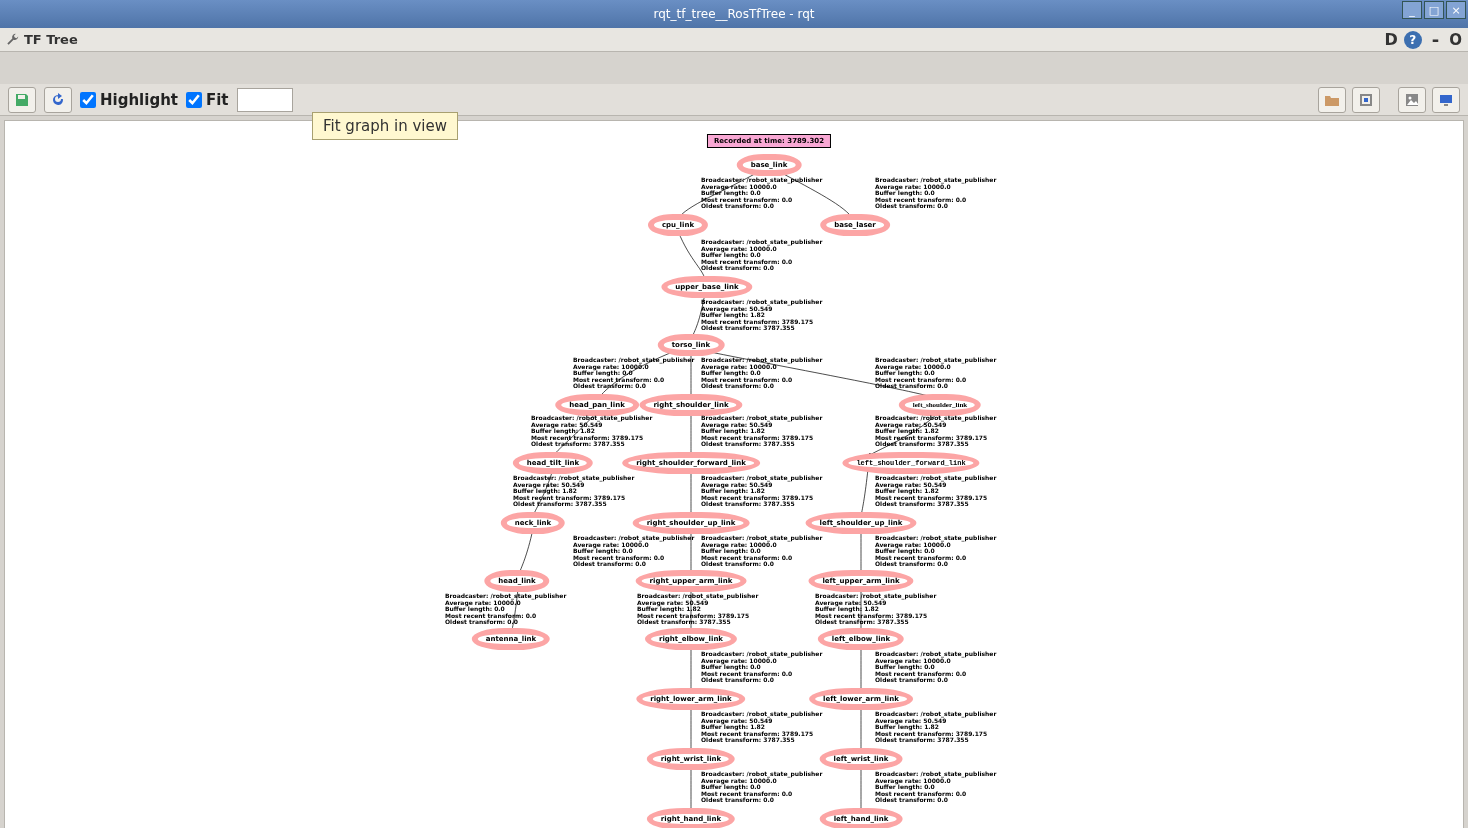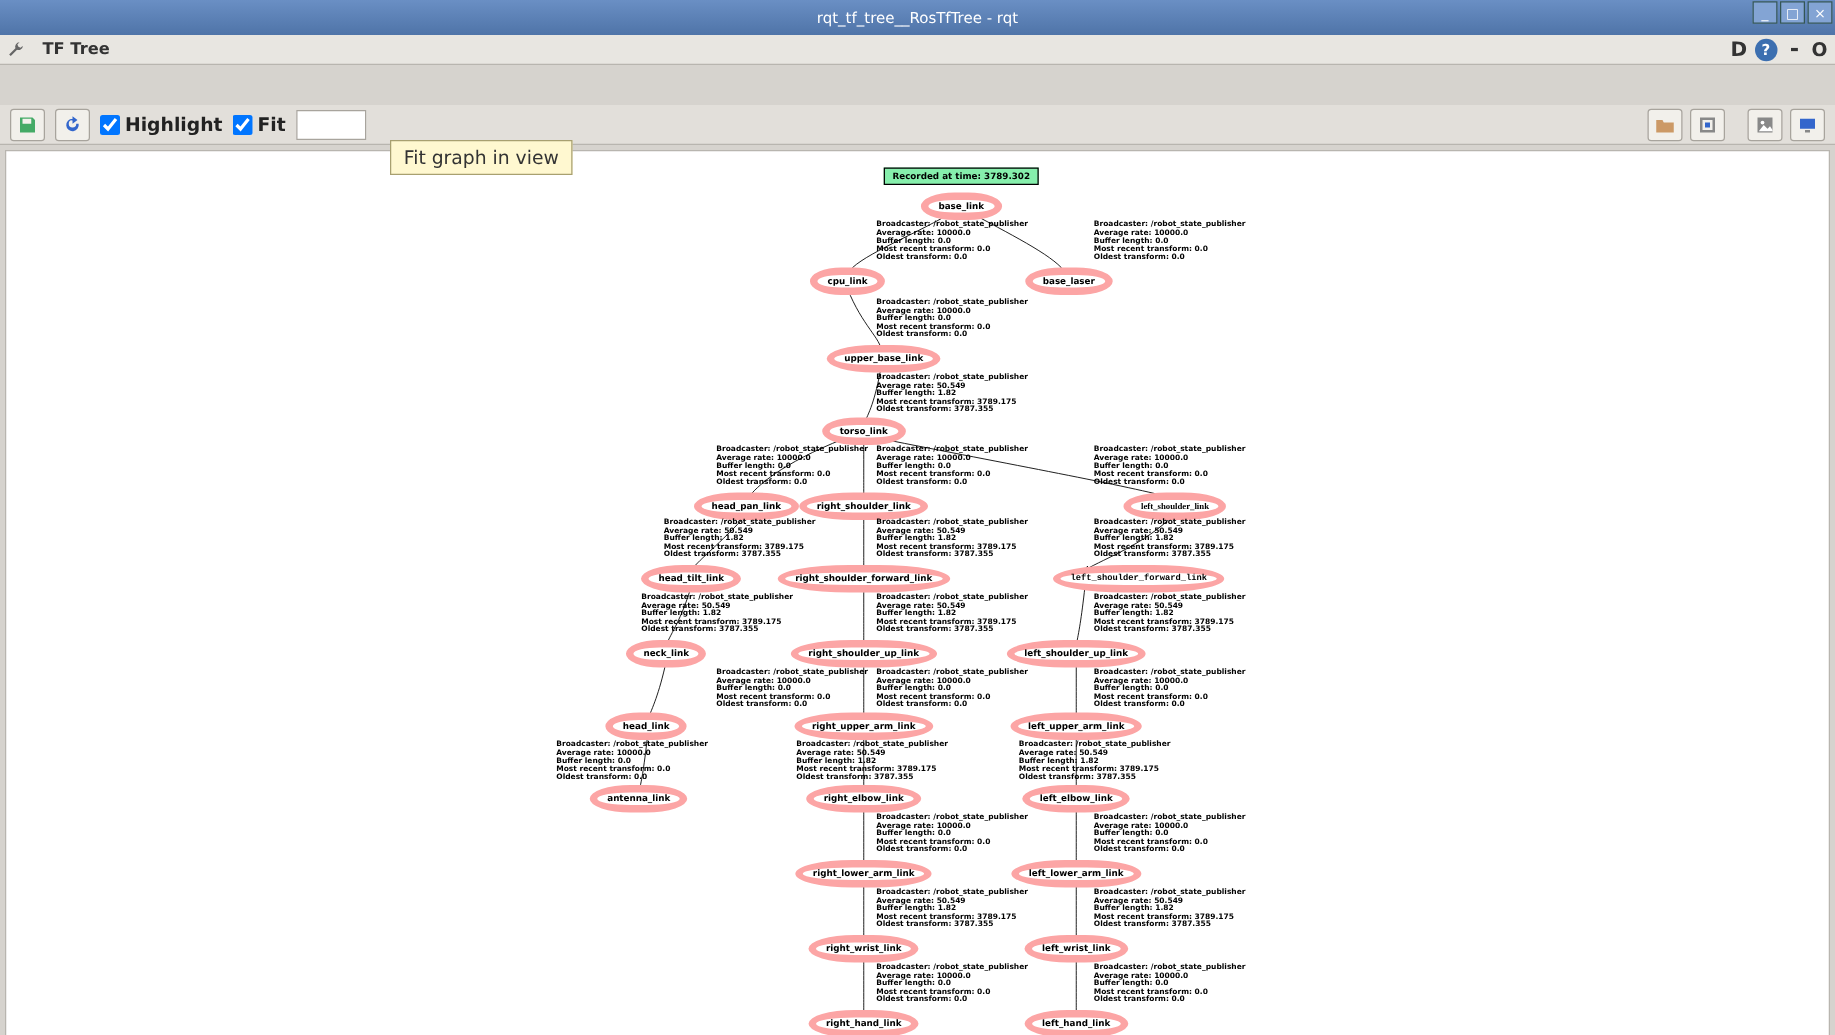"TF Tree" .panel-header .left { gap: 14px -> 4px }
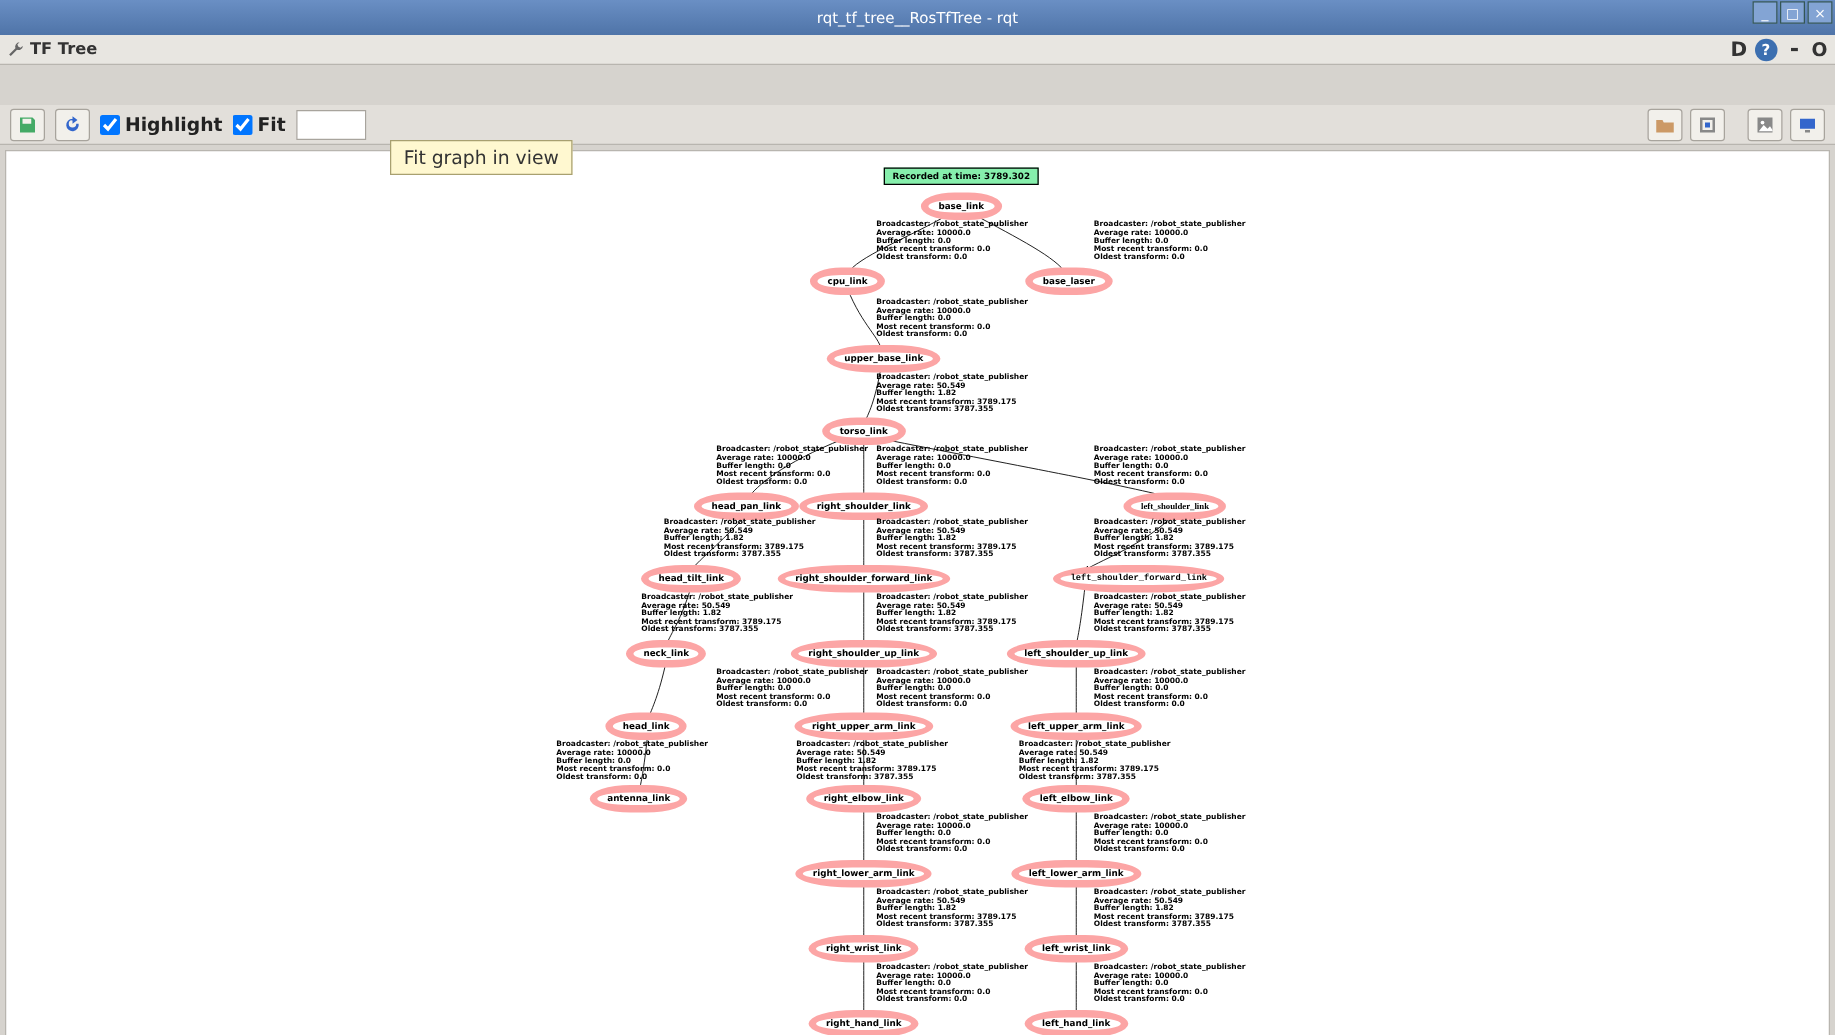"Recorded at time: 3789.302" .rect-node { background: #86efac -> #f9a8d4 }
